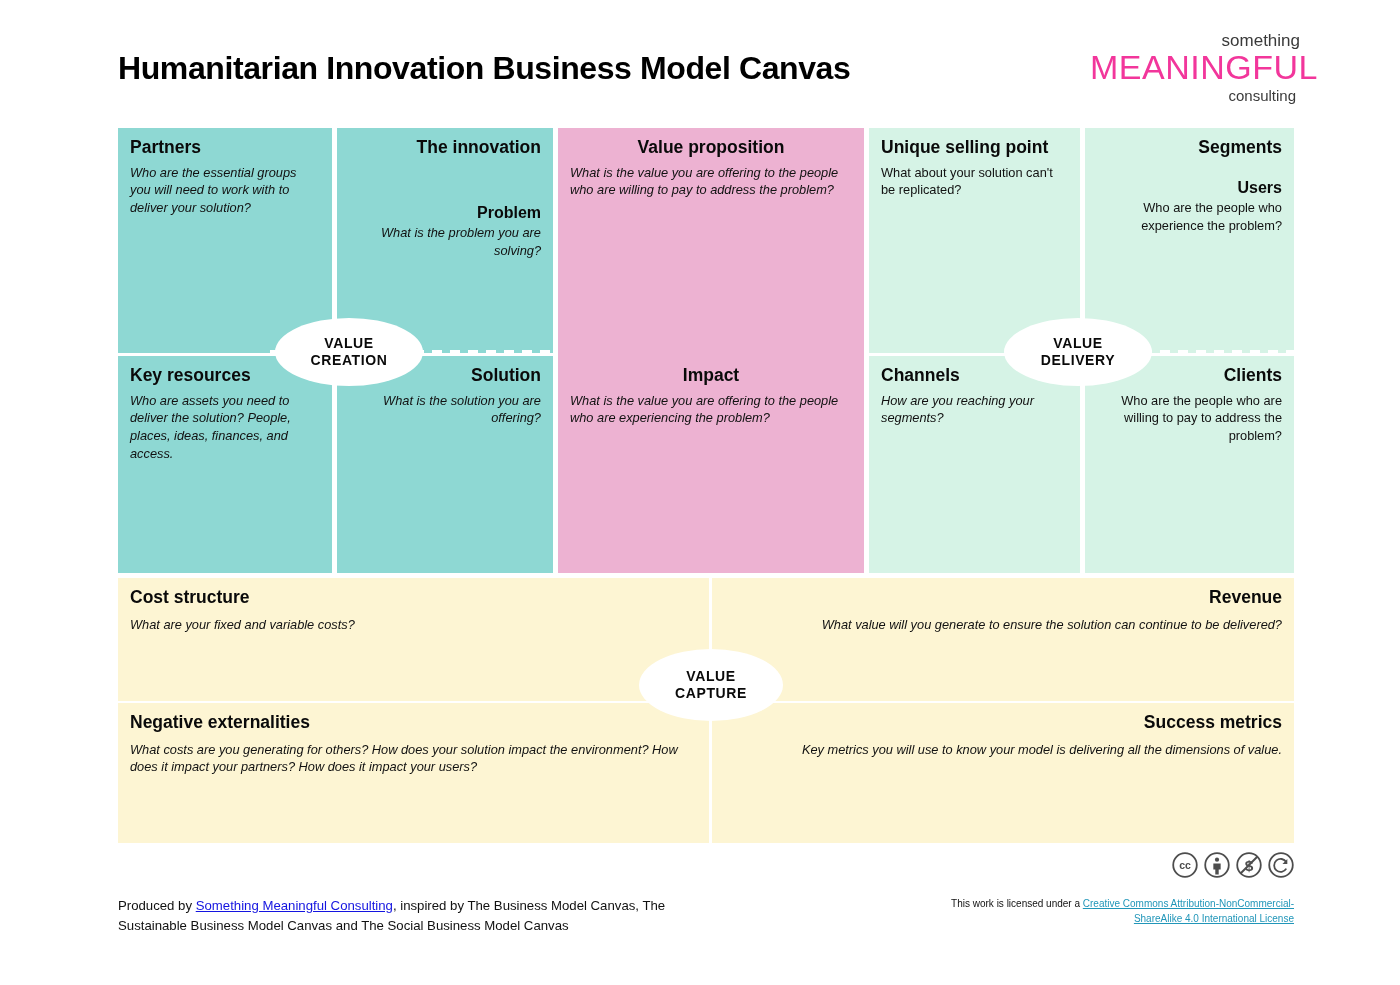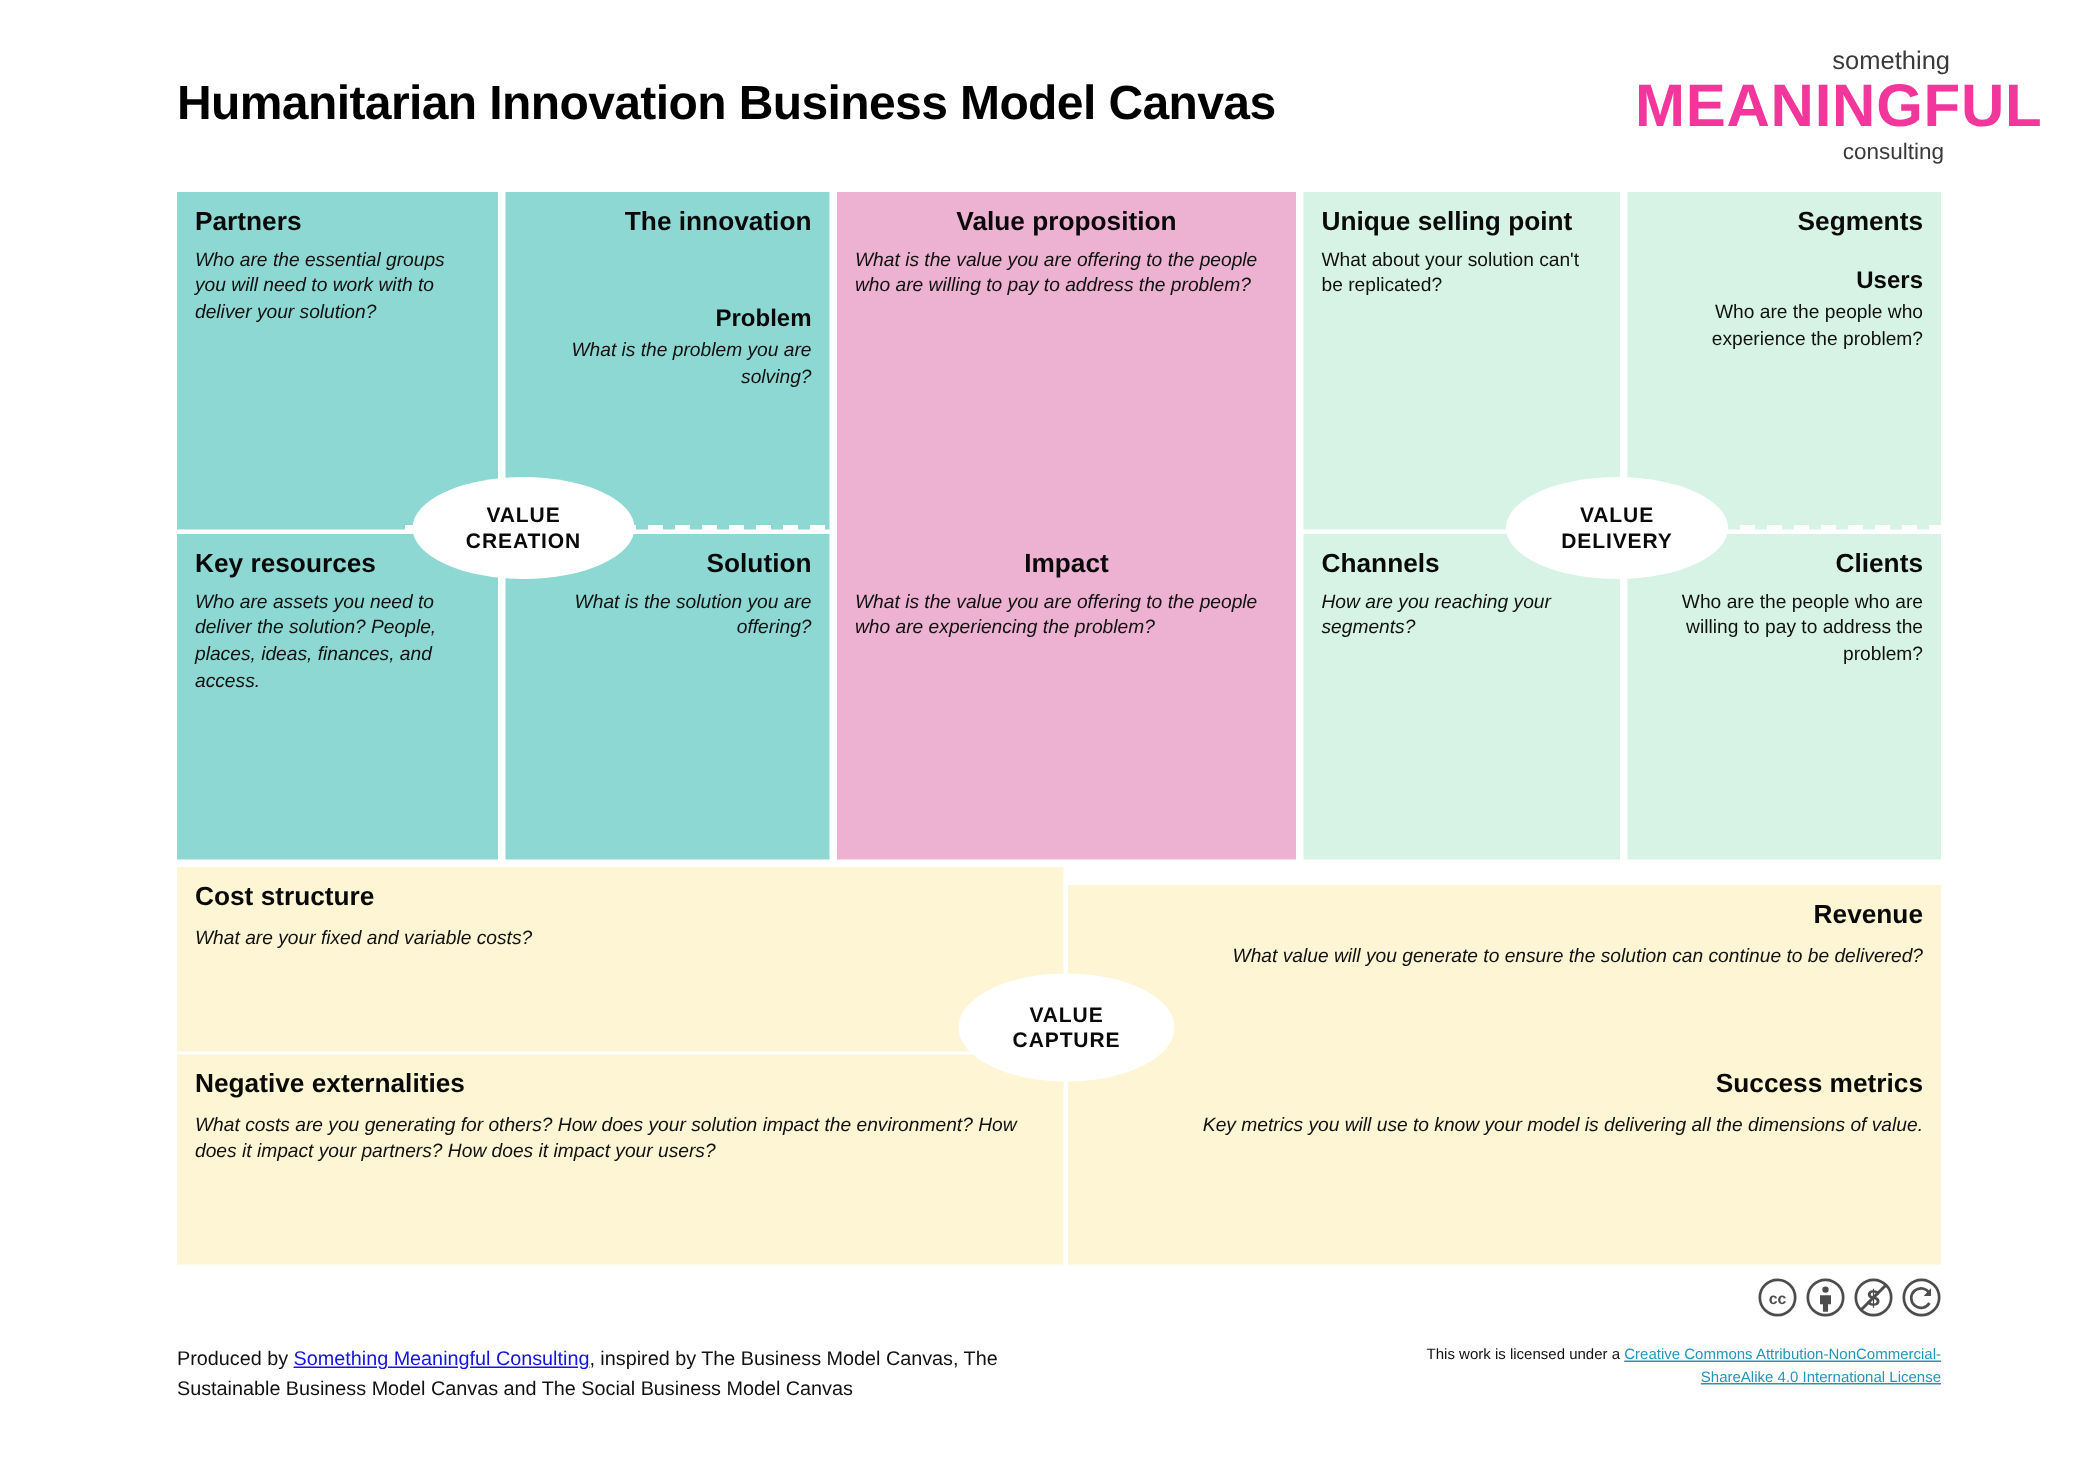"MEANINGFUL" .logo-main { font-size: 40px -> 34px; font-weight: bold -> normal }
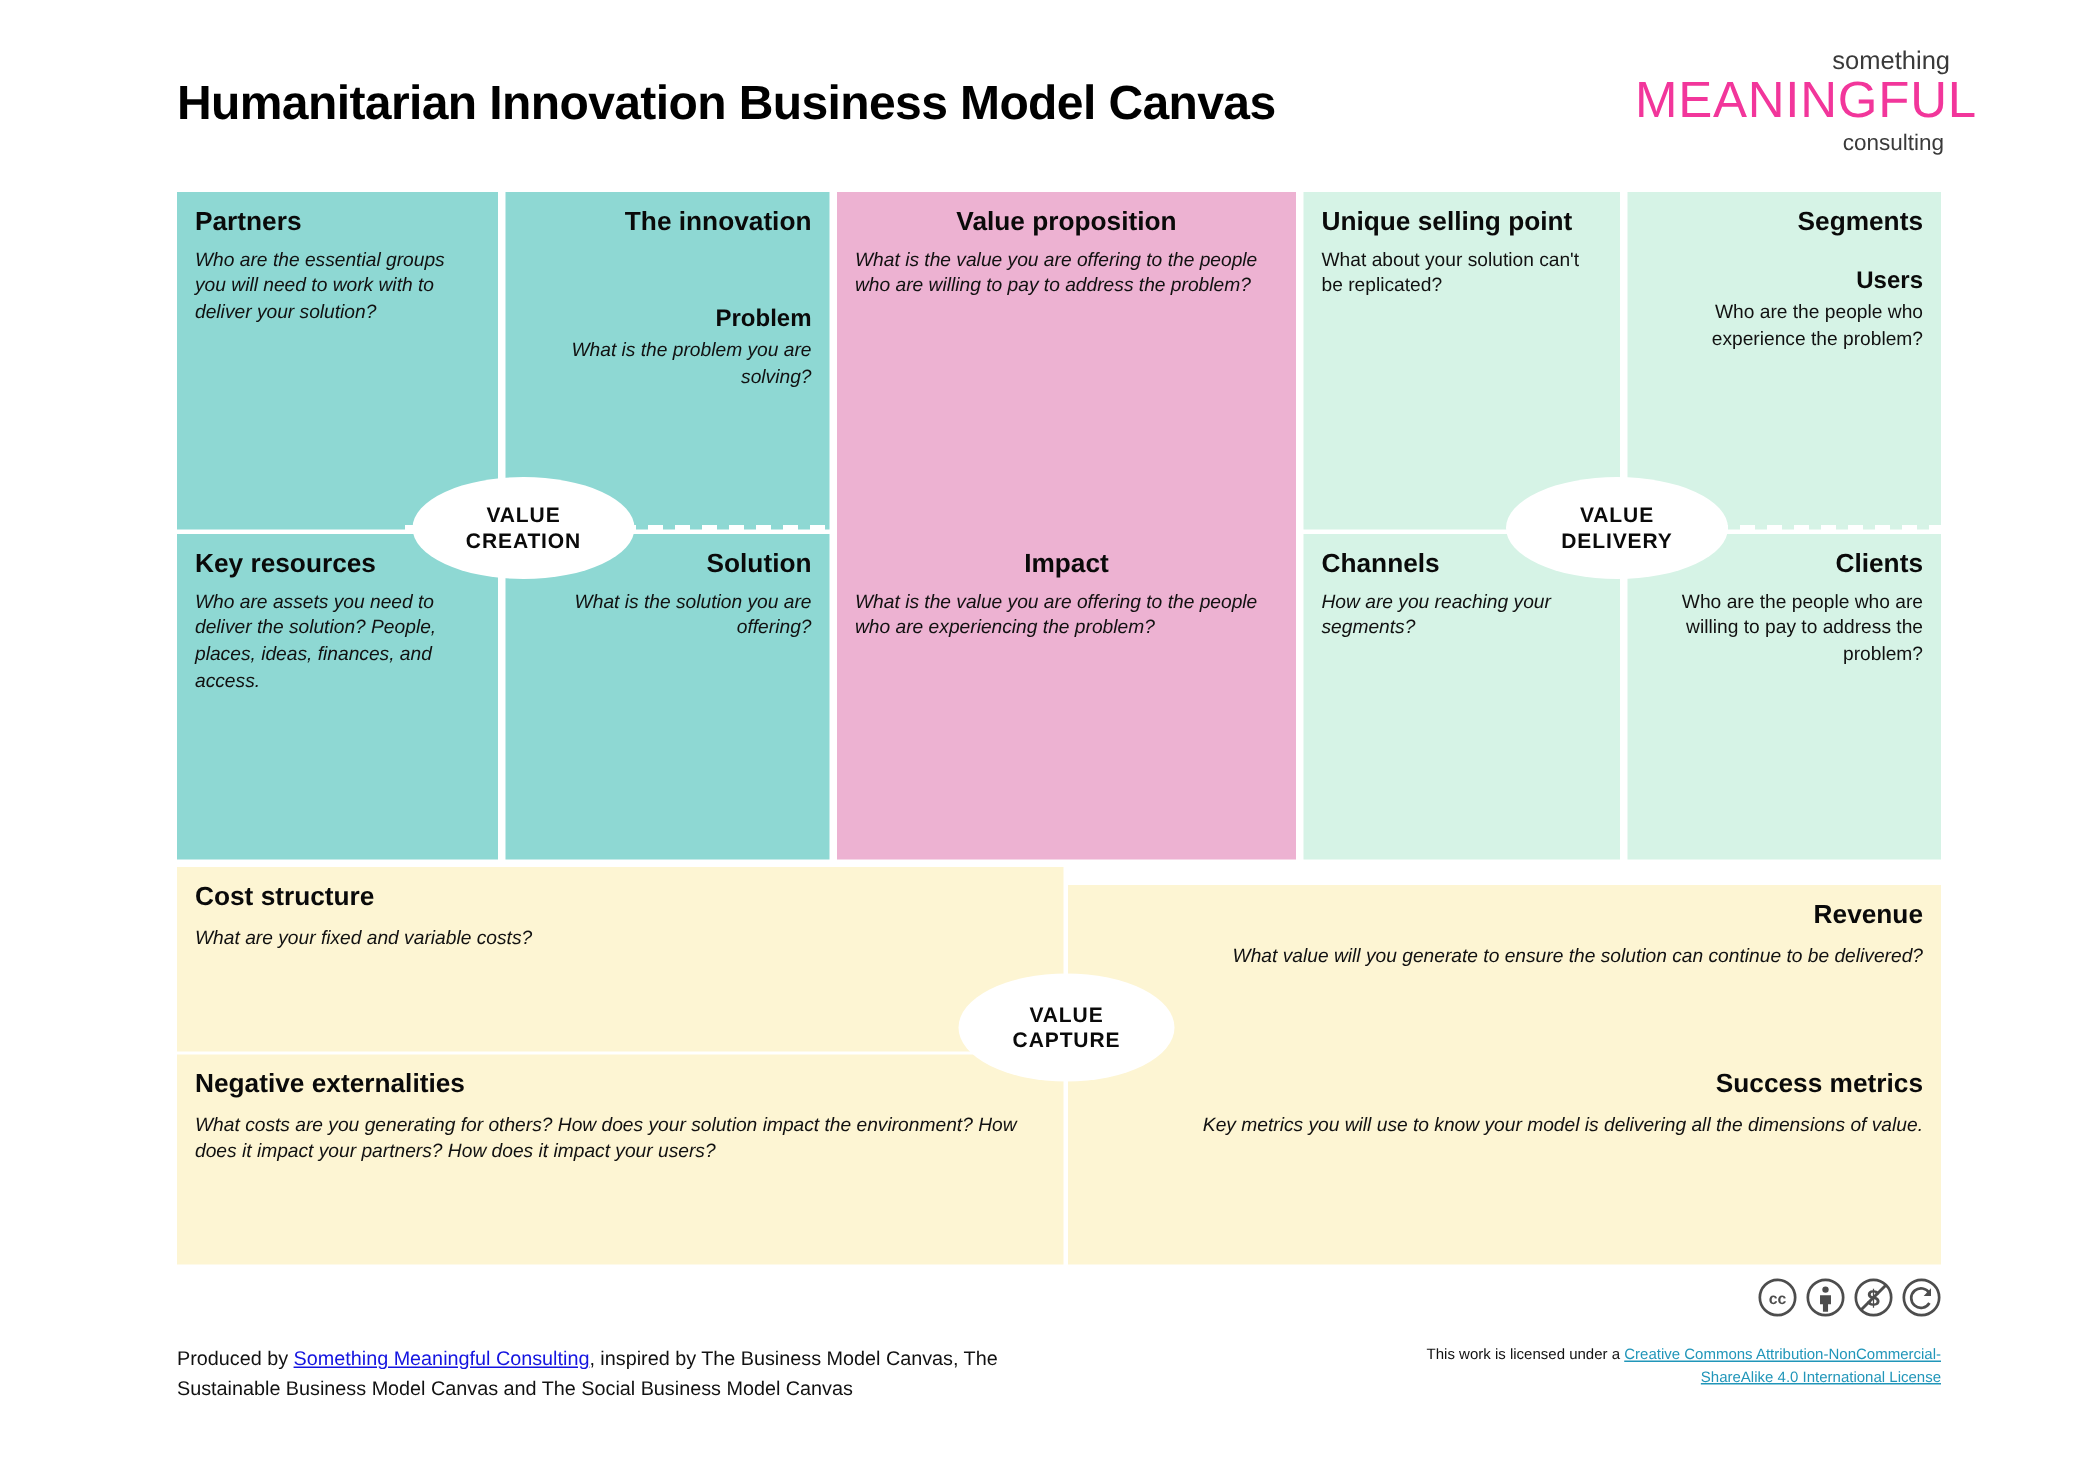"Revenue" div.cell { margin-top: 12px -> none }
